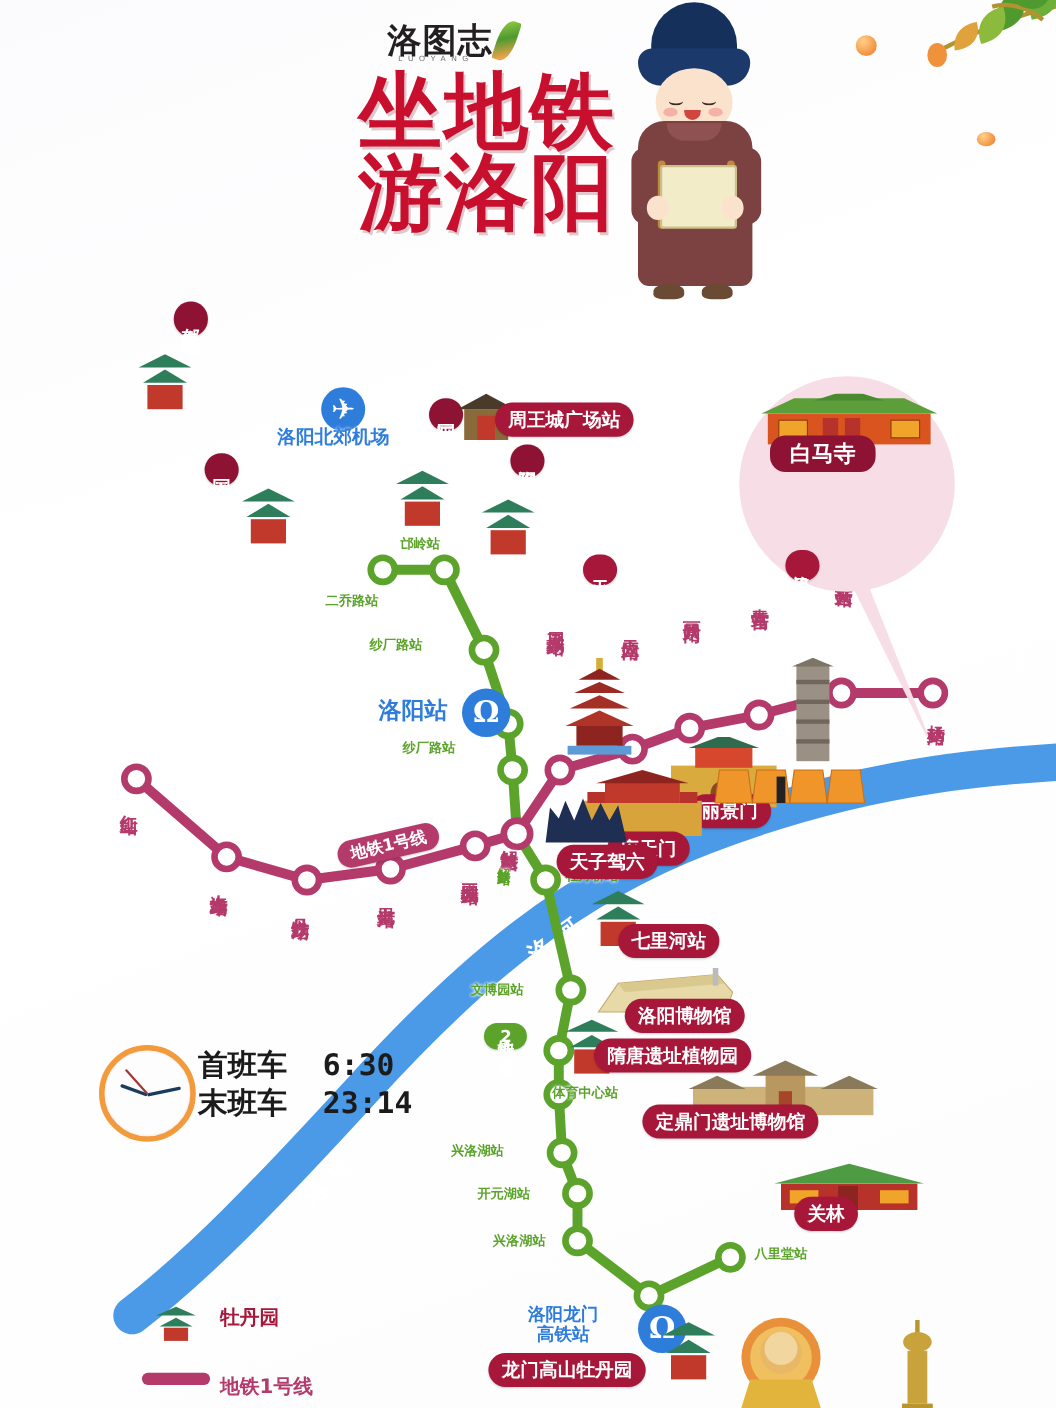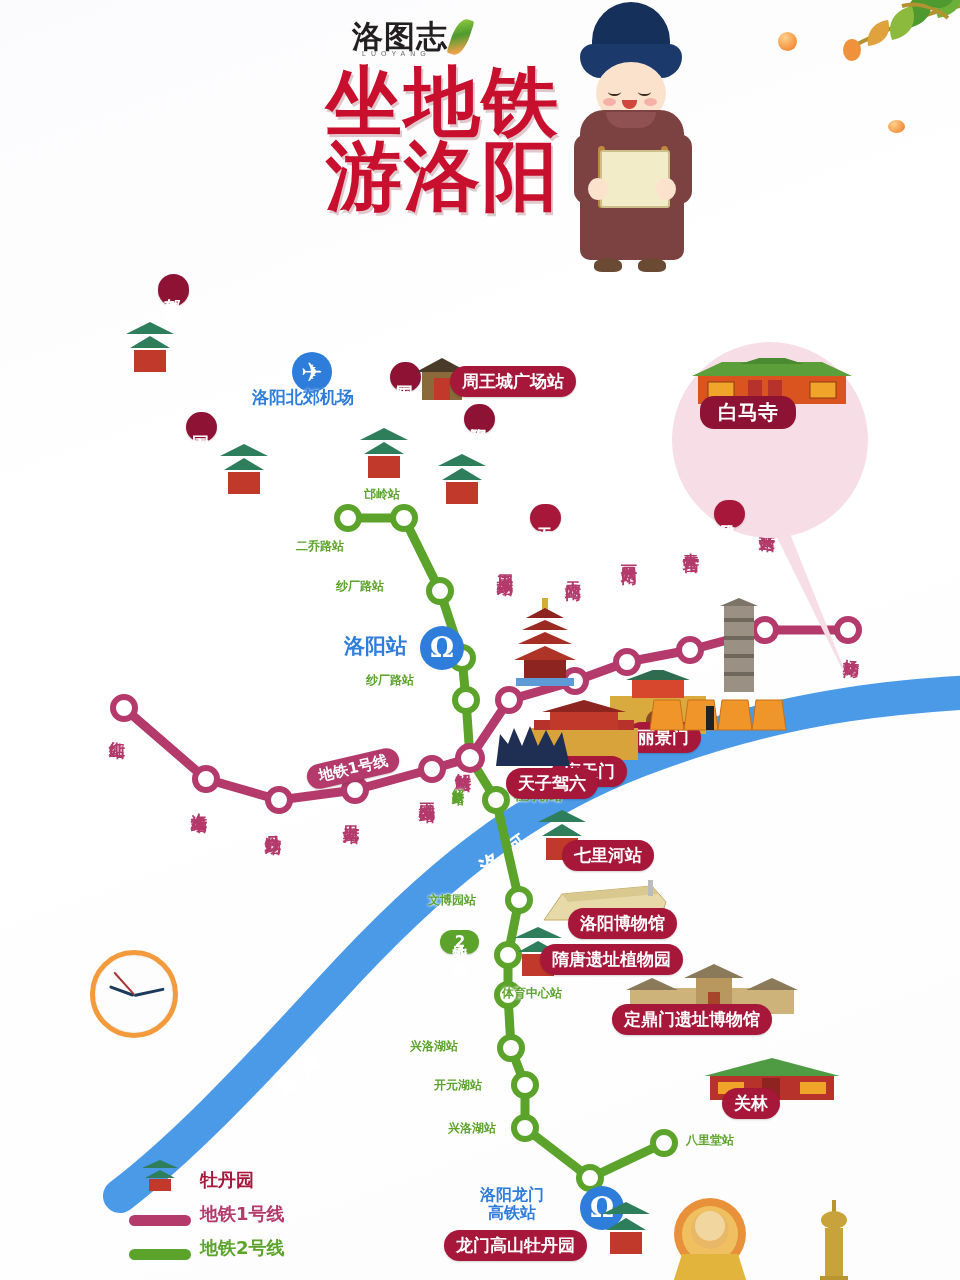"首班车 6:30" div.sched { html: none -> <div> <div><span>首班车</span> <span>6:30</span></div> <div><span>末班车</span> <span>23:14</span></div> </div> }
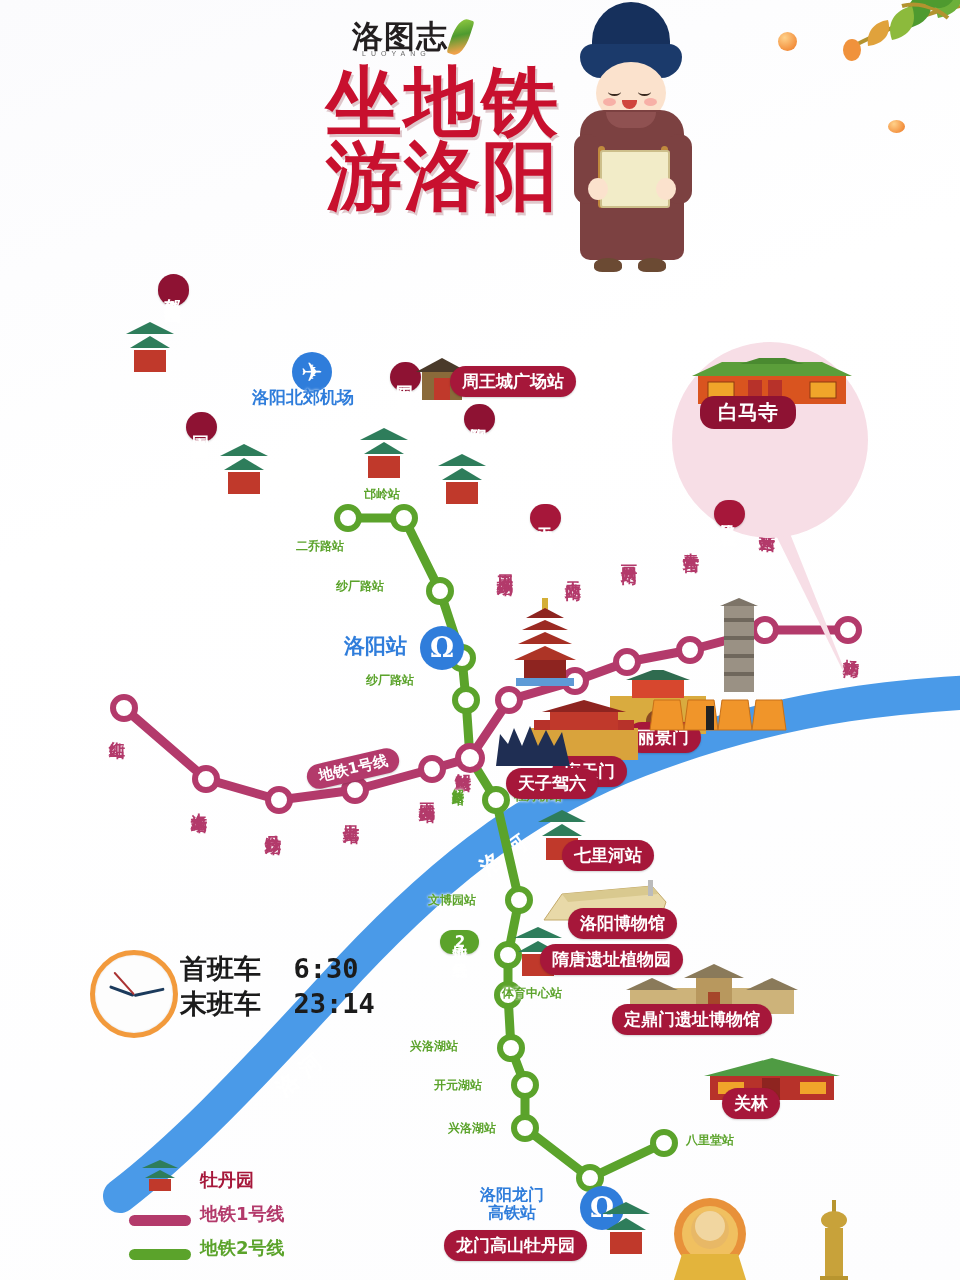"定鼎门遗址博物馆" div.pill { left: 612px -> 584px }
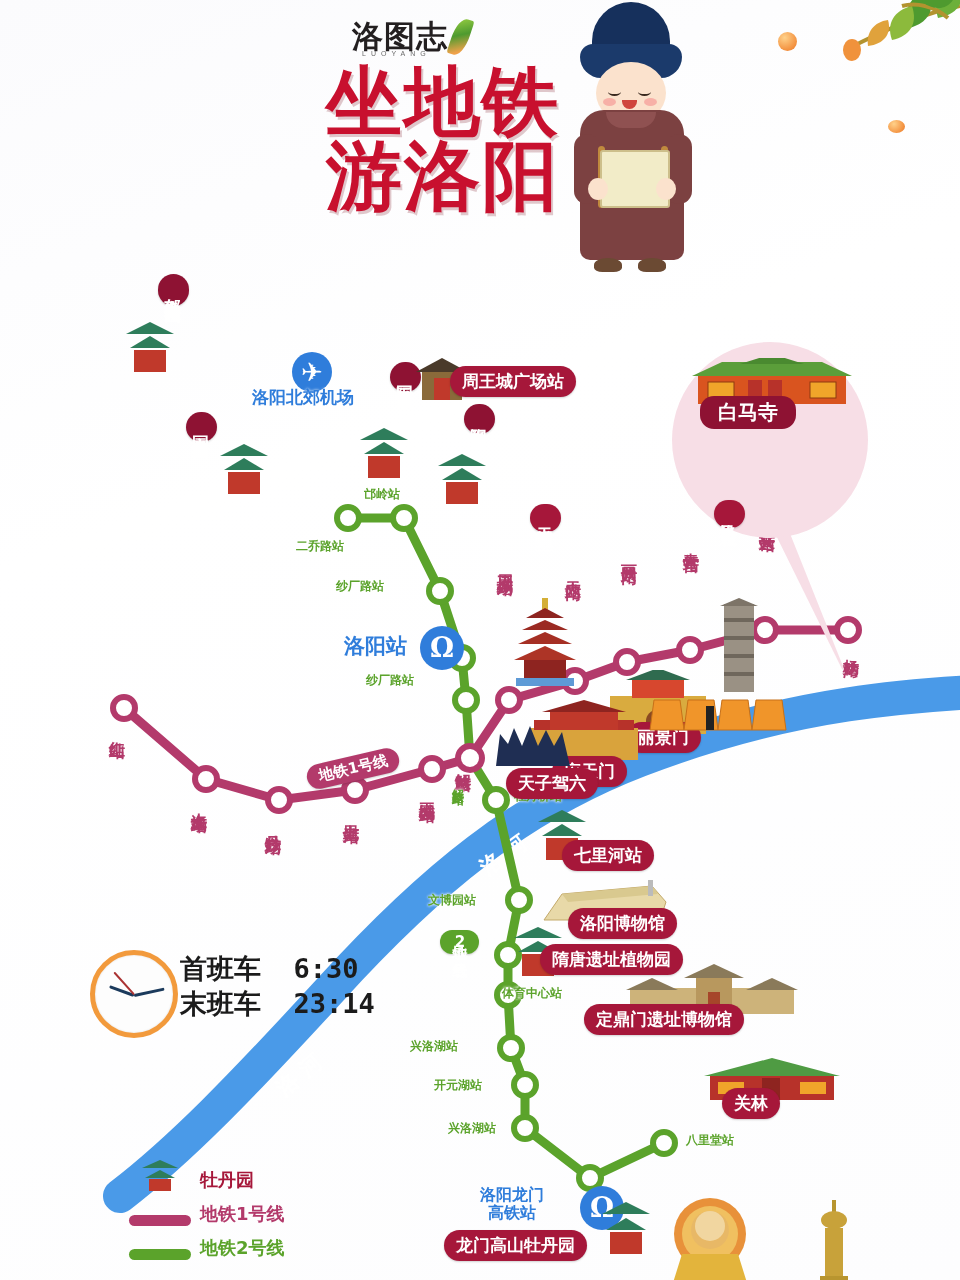"牡丹园" .lg-row { align-items: flex-end -> flex-start; margin-top: none -> 28px }
